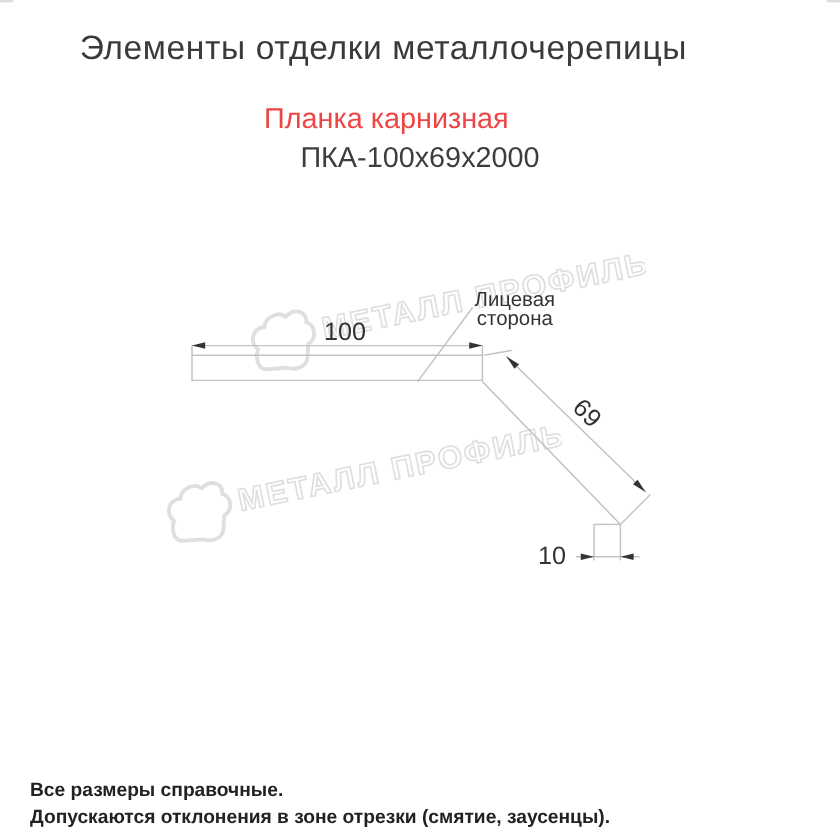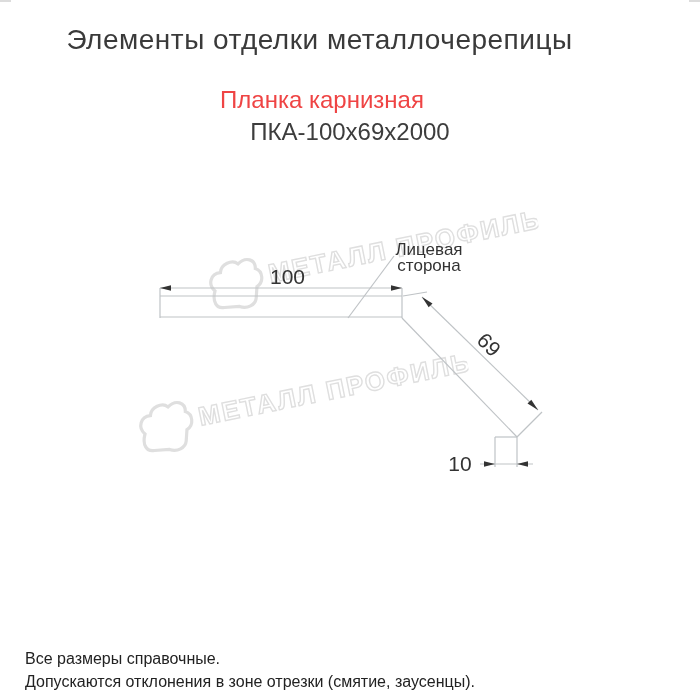"Все размеры справочные." .footer { font-weight: none -> bold }
